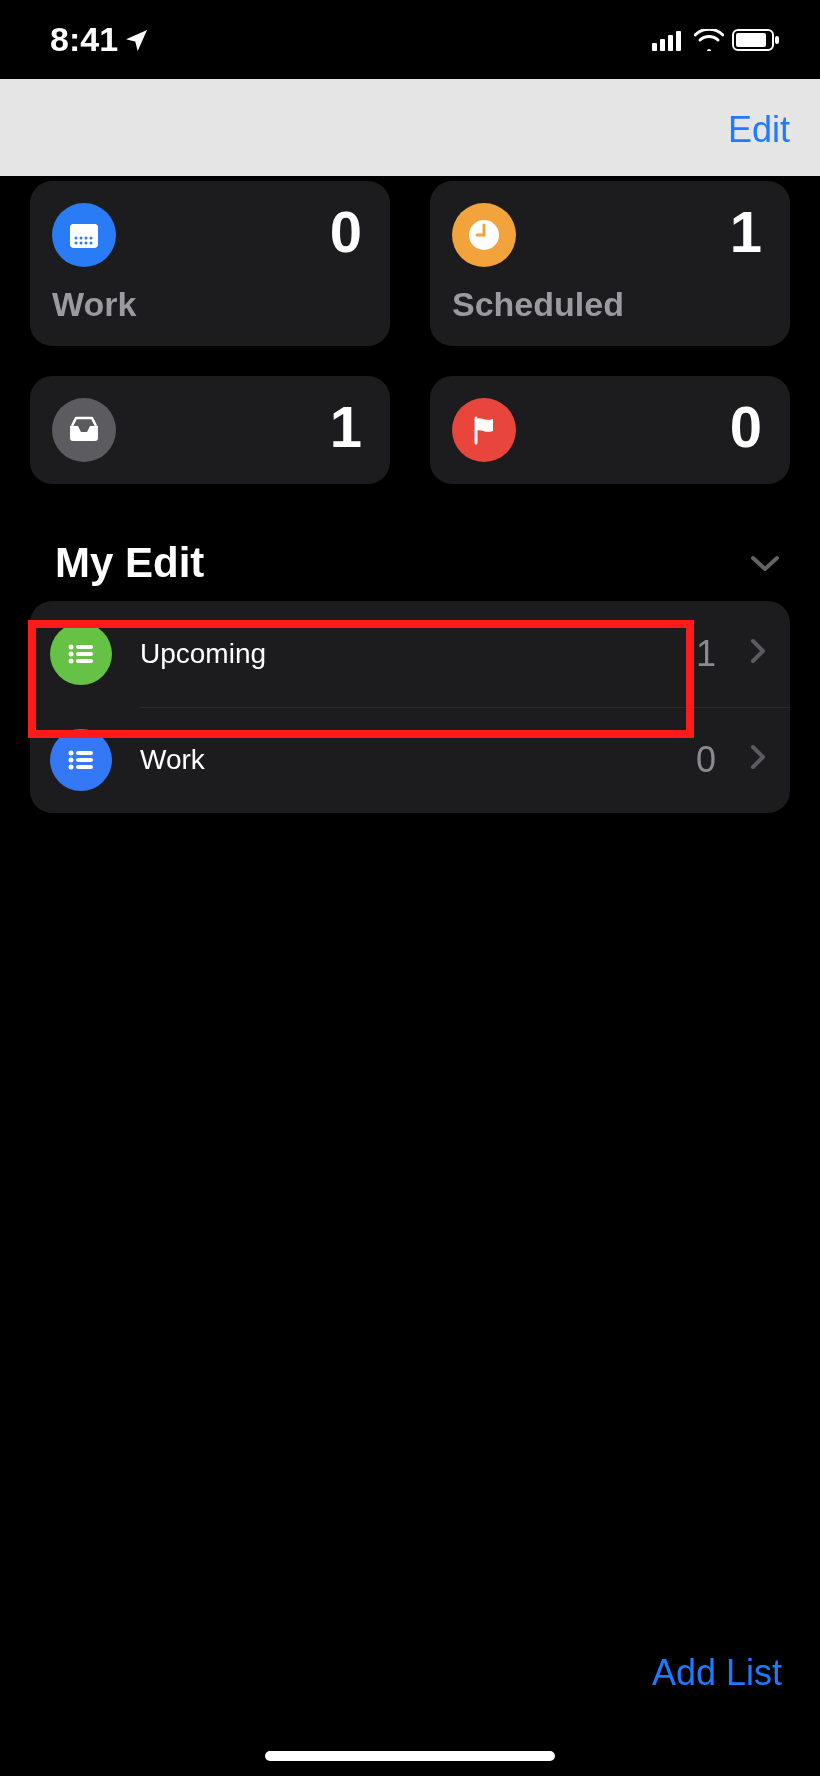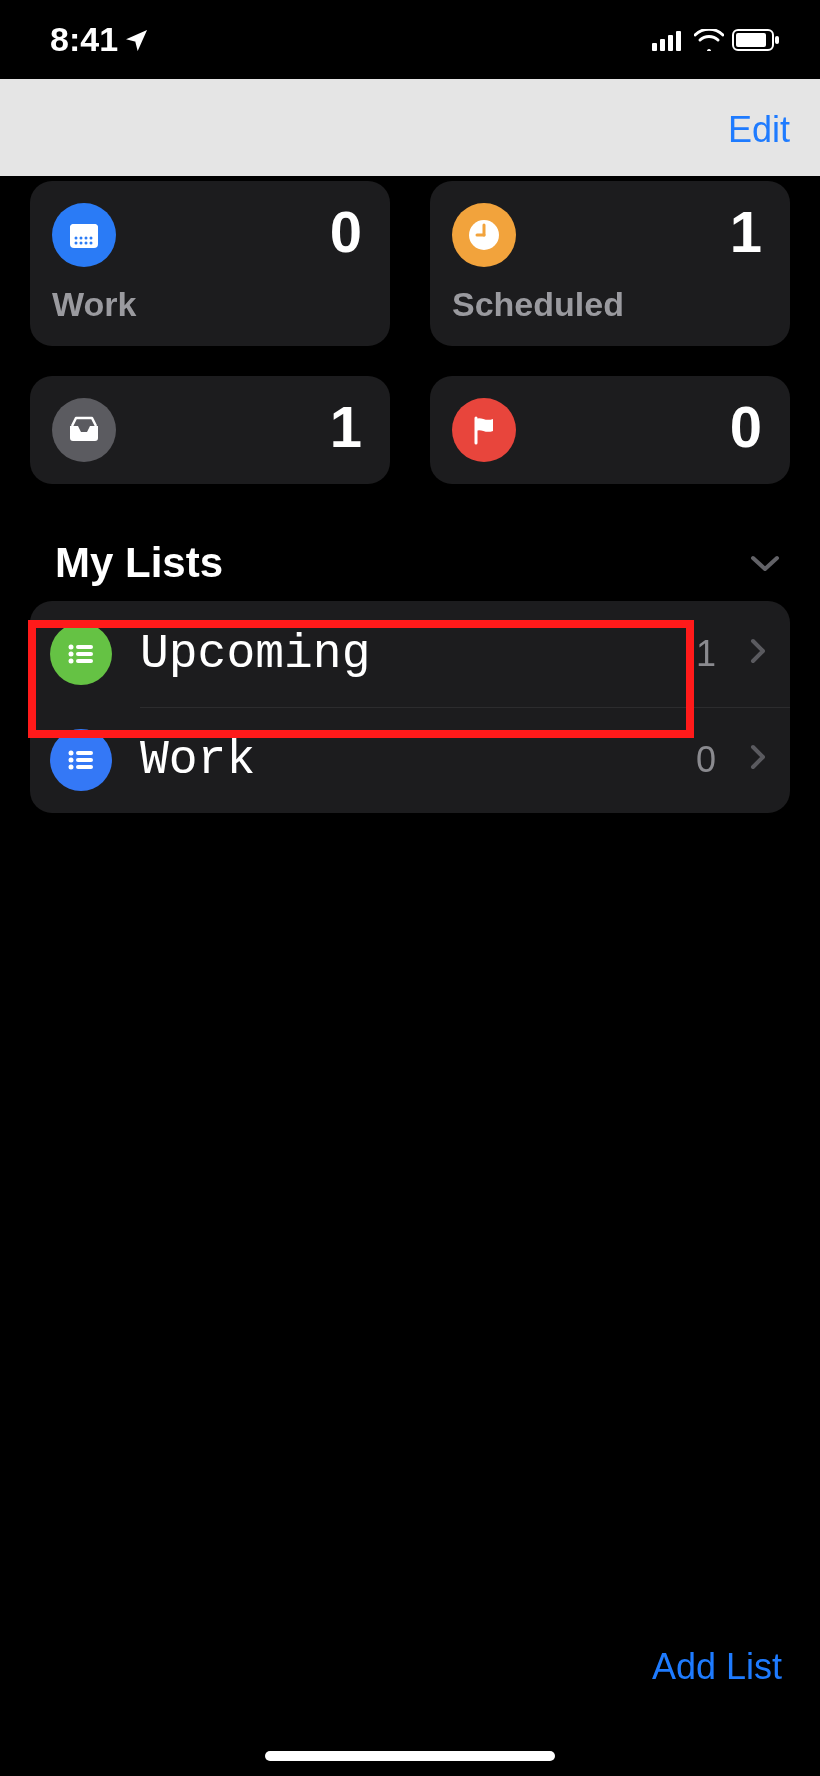"My Lists" div.section-title { text: Lists -> Edit }
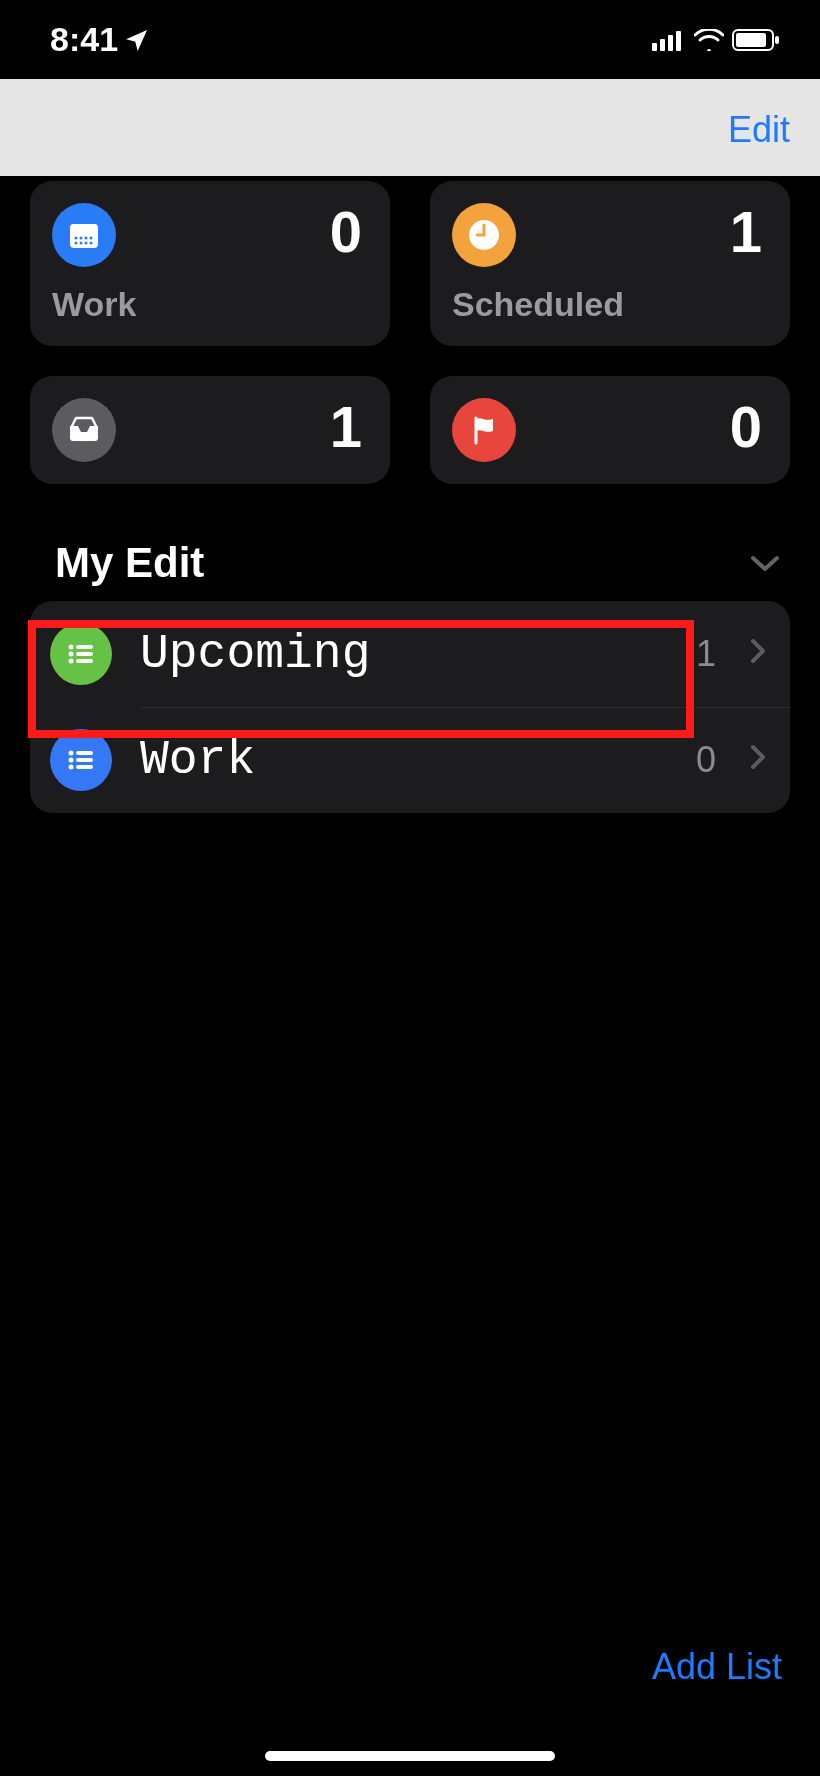"Upcoming" .list-name { font-family: Liberation Mono, monospace -> none; font-size: 48px -> 28px }
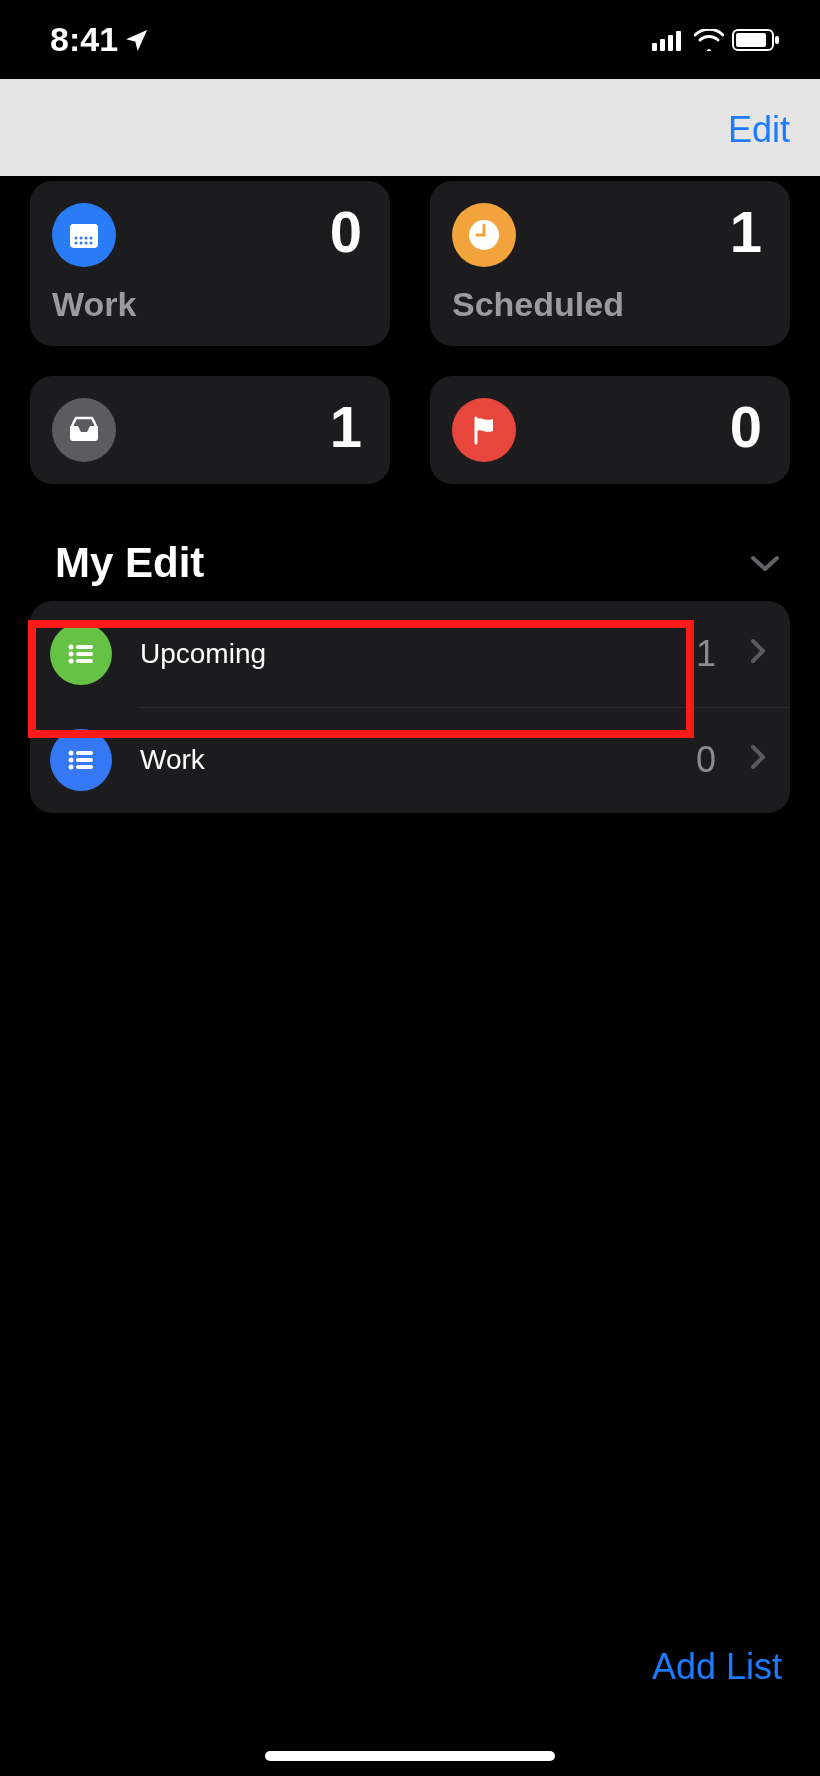"Add List" .bottom-bar { bottom: 88px -> 82px }
